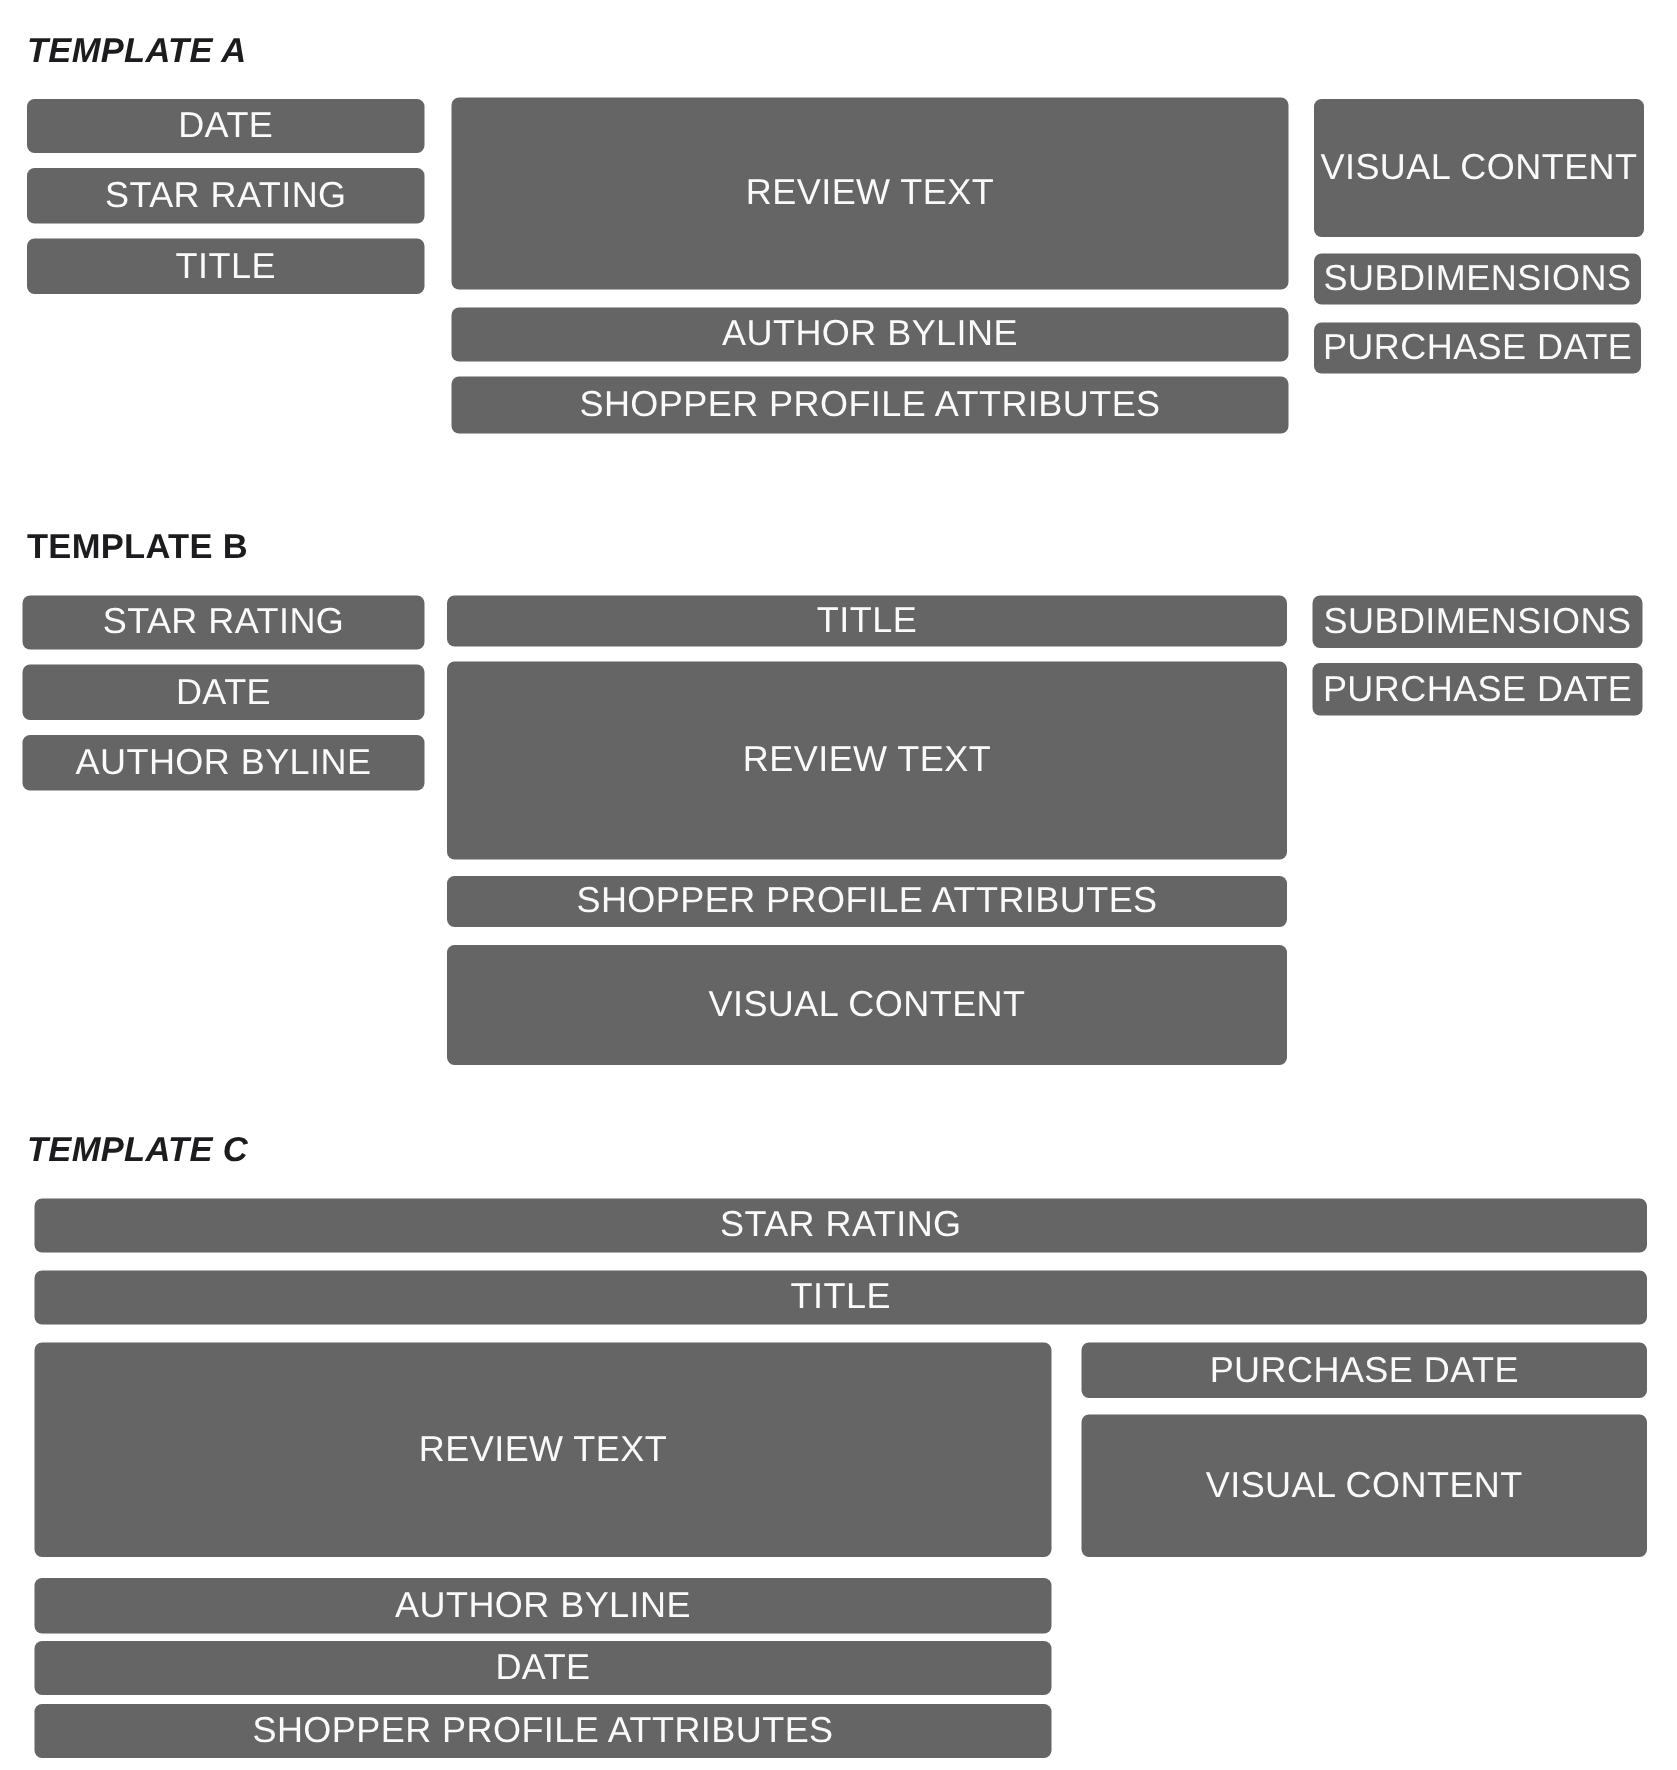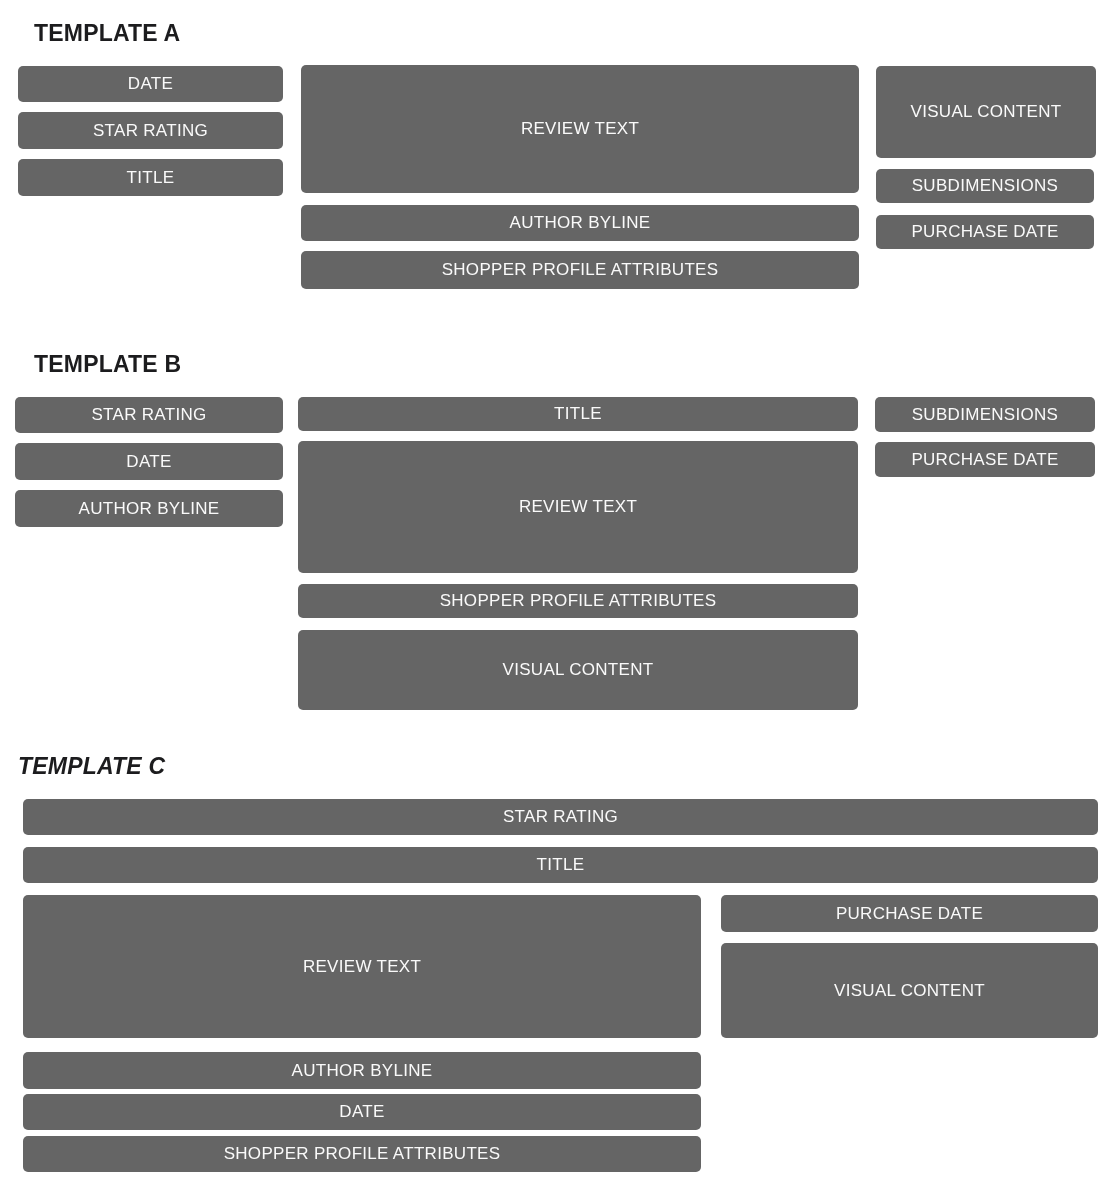"TEMPLATE A" div.heading { font-style: none -> italic; left: 34px -> 18px }
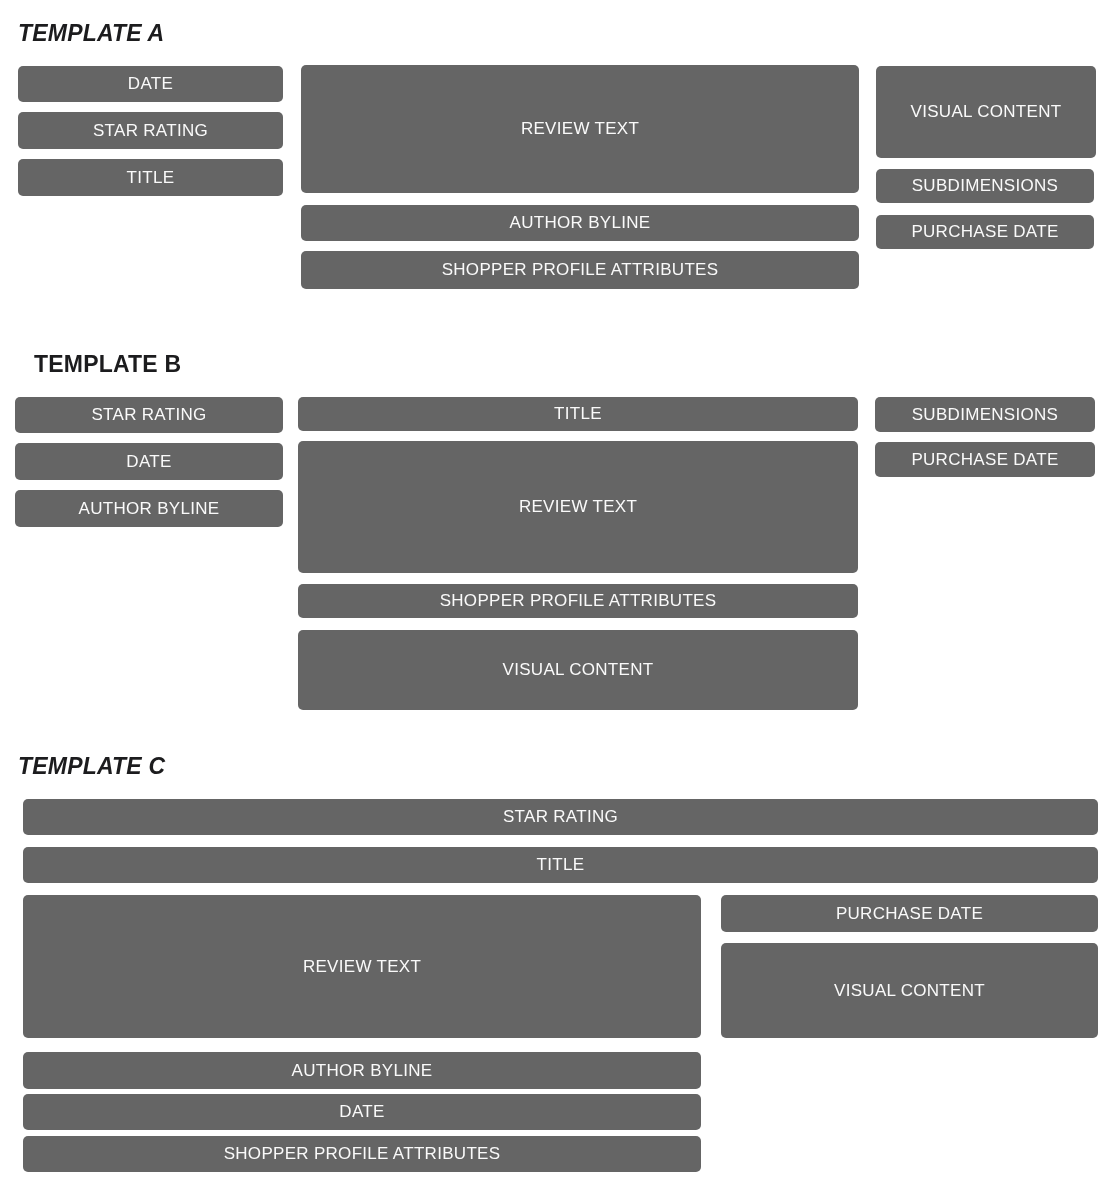"DATE" .box { font-size: 17px -> 24px }
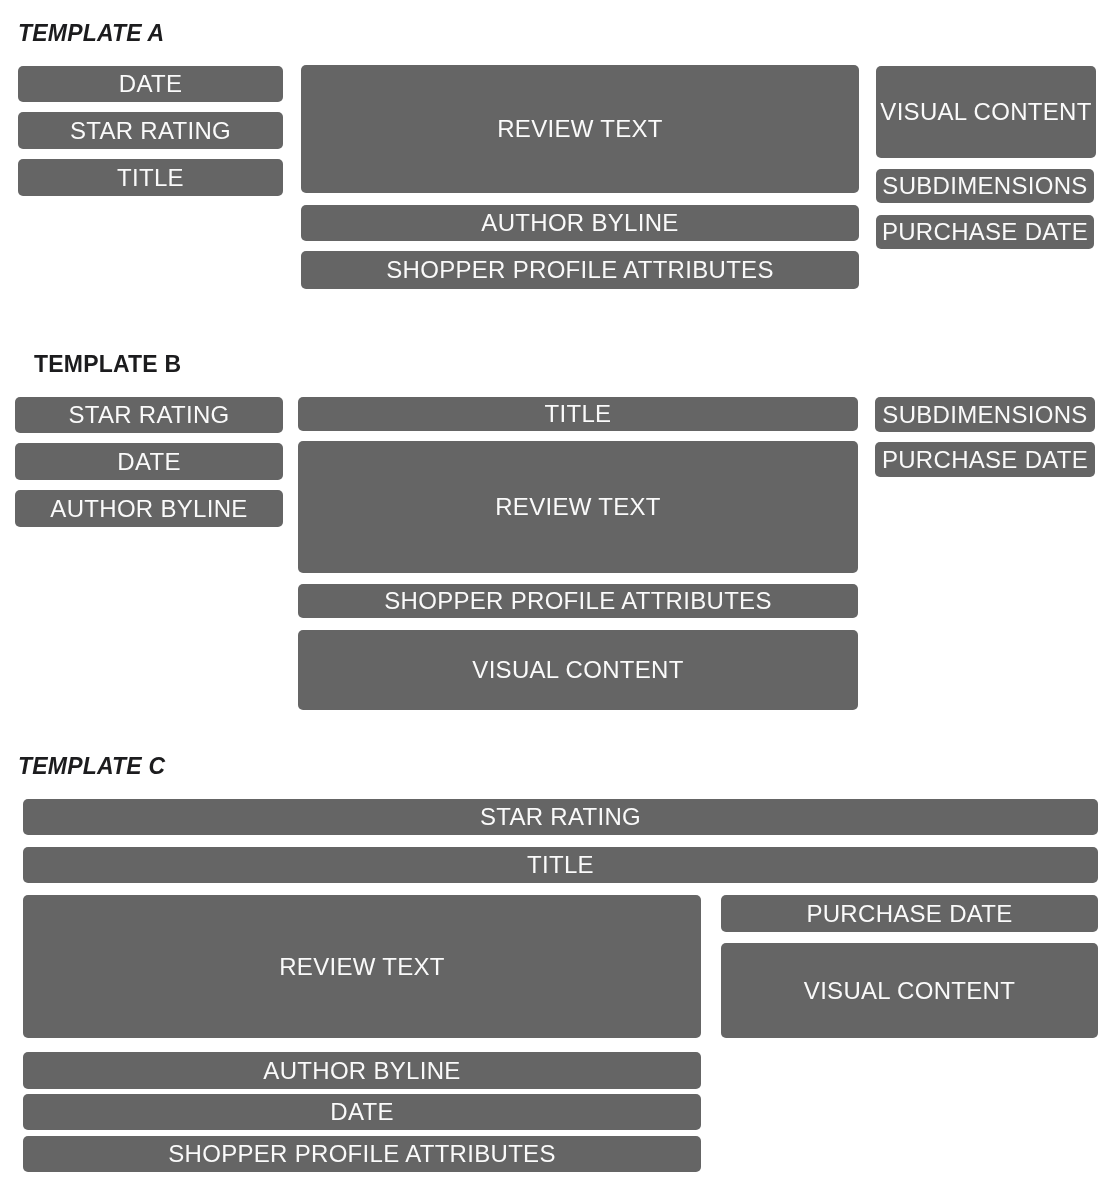"TEMPLATE B" div.heading { margin-left: 16px -> none }
